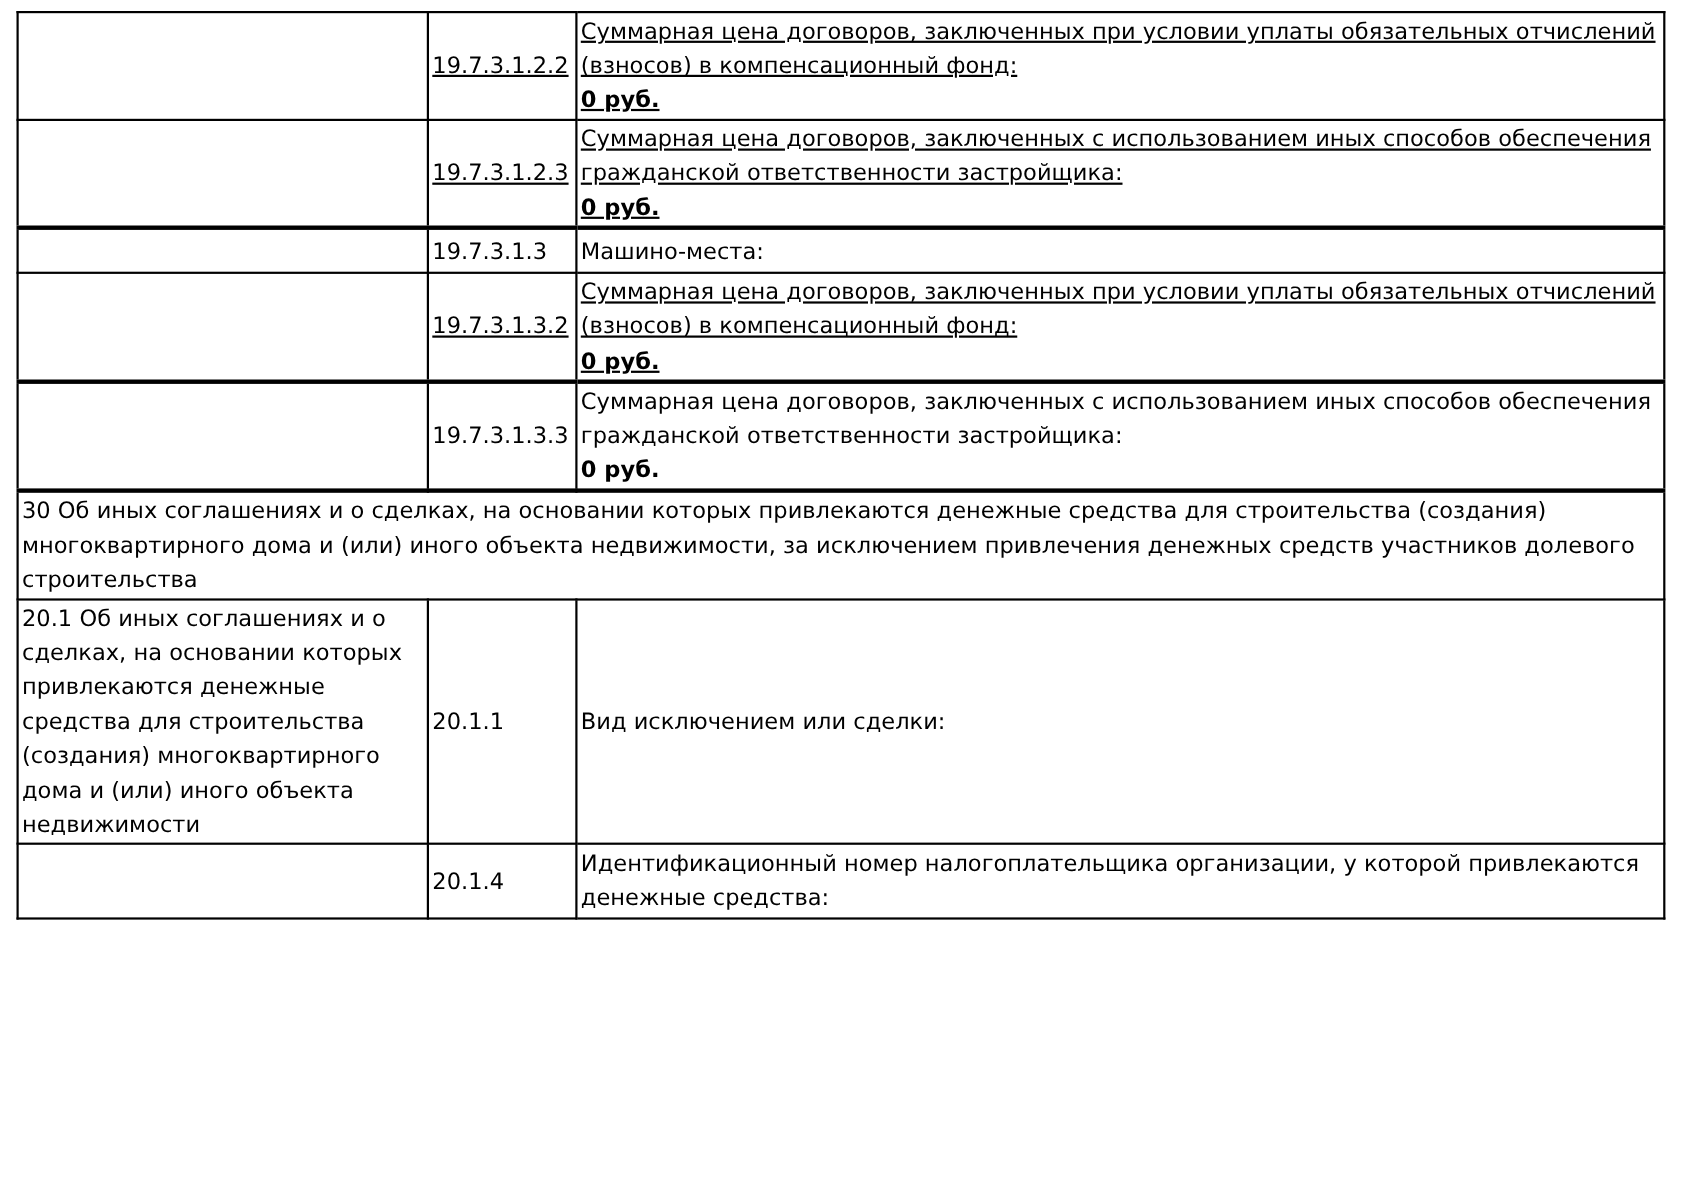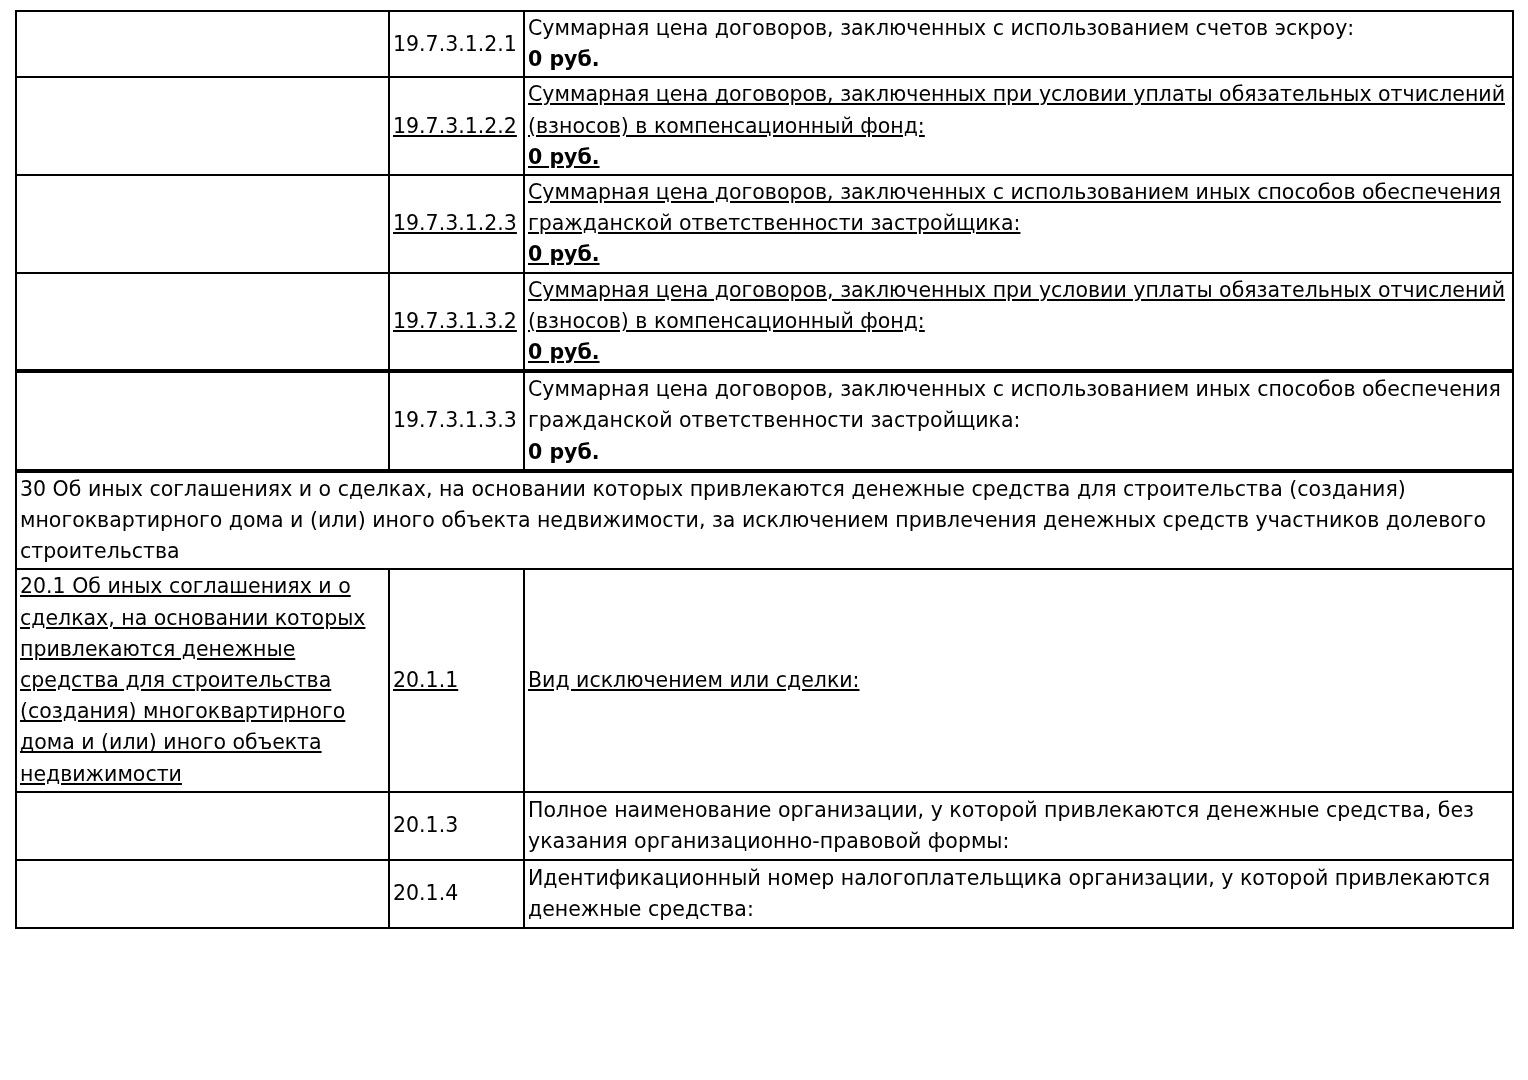"19.7.3.1.2.1" tr.h61 { html: <tr> <td></td> <td> <span>19.7.3.1.2.1</span> </td> <td> <span>Суммарная цена договоров, заключенных с использованием счетов эскроу:</span> <span>0 руб.</span> </td> </tr> -> none }
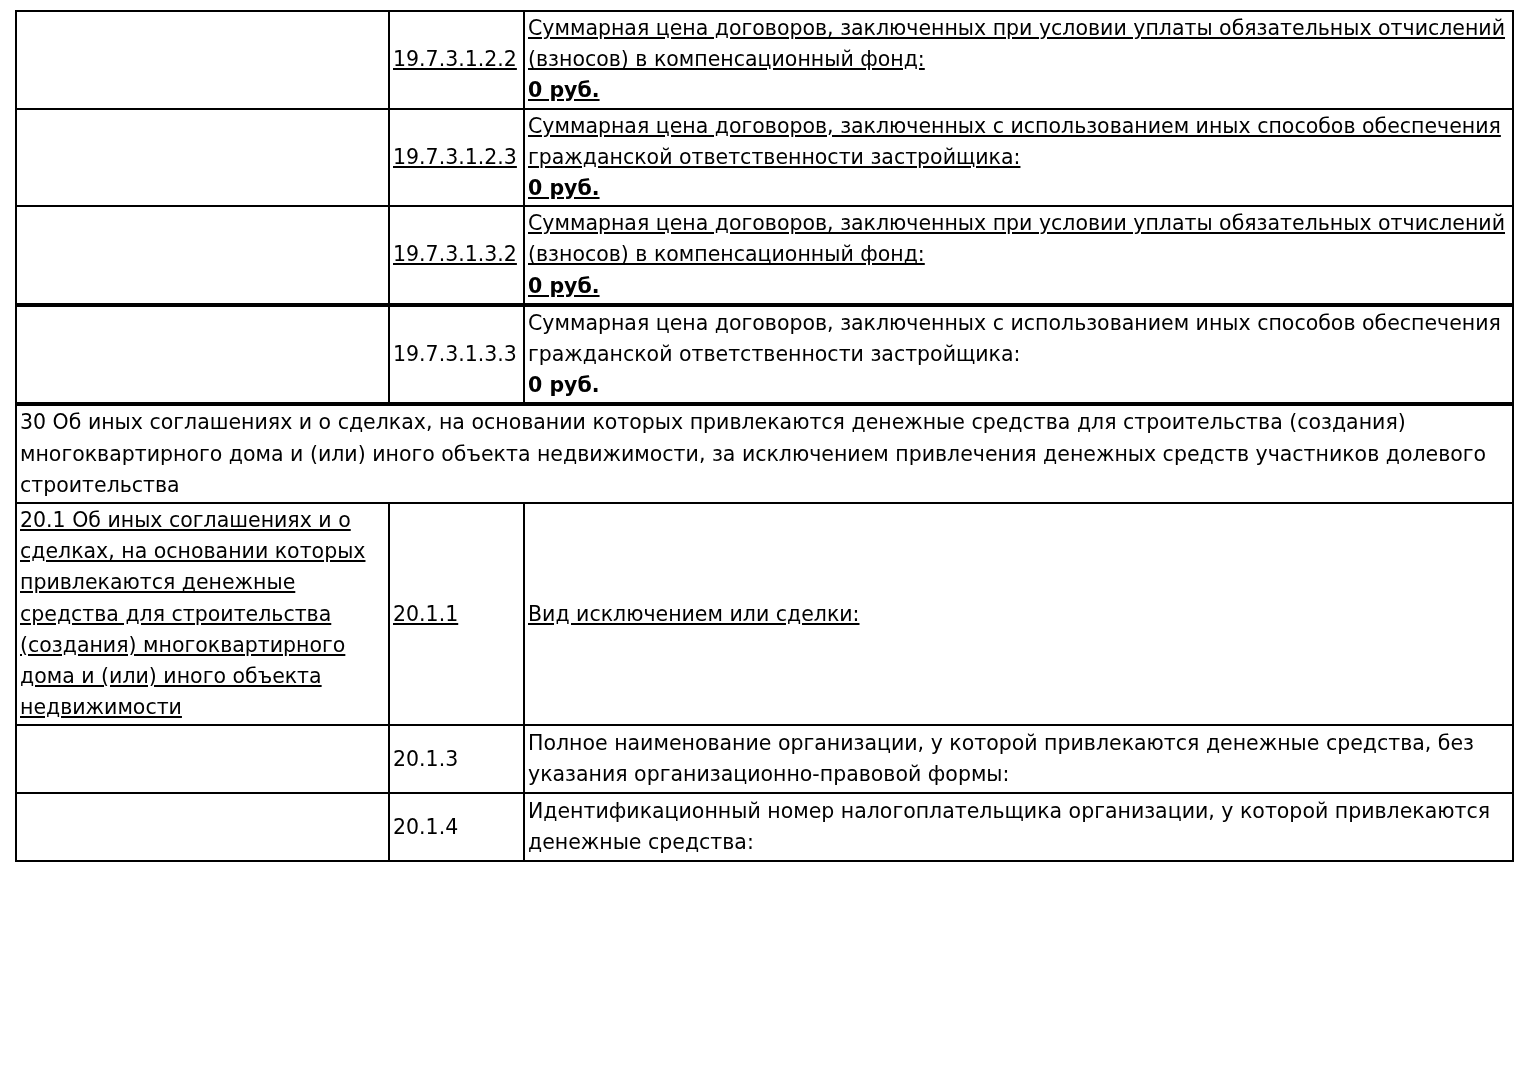"19.7.3.1.3" tr.h36 { html: none -> <tr> <td></td> <td> <span>19.7.3.1.3</span> </td> <td> <span>Машино-места:</span> </td> </tr> }
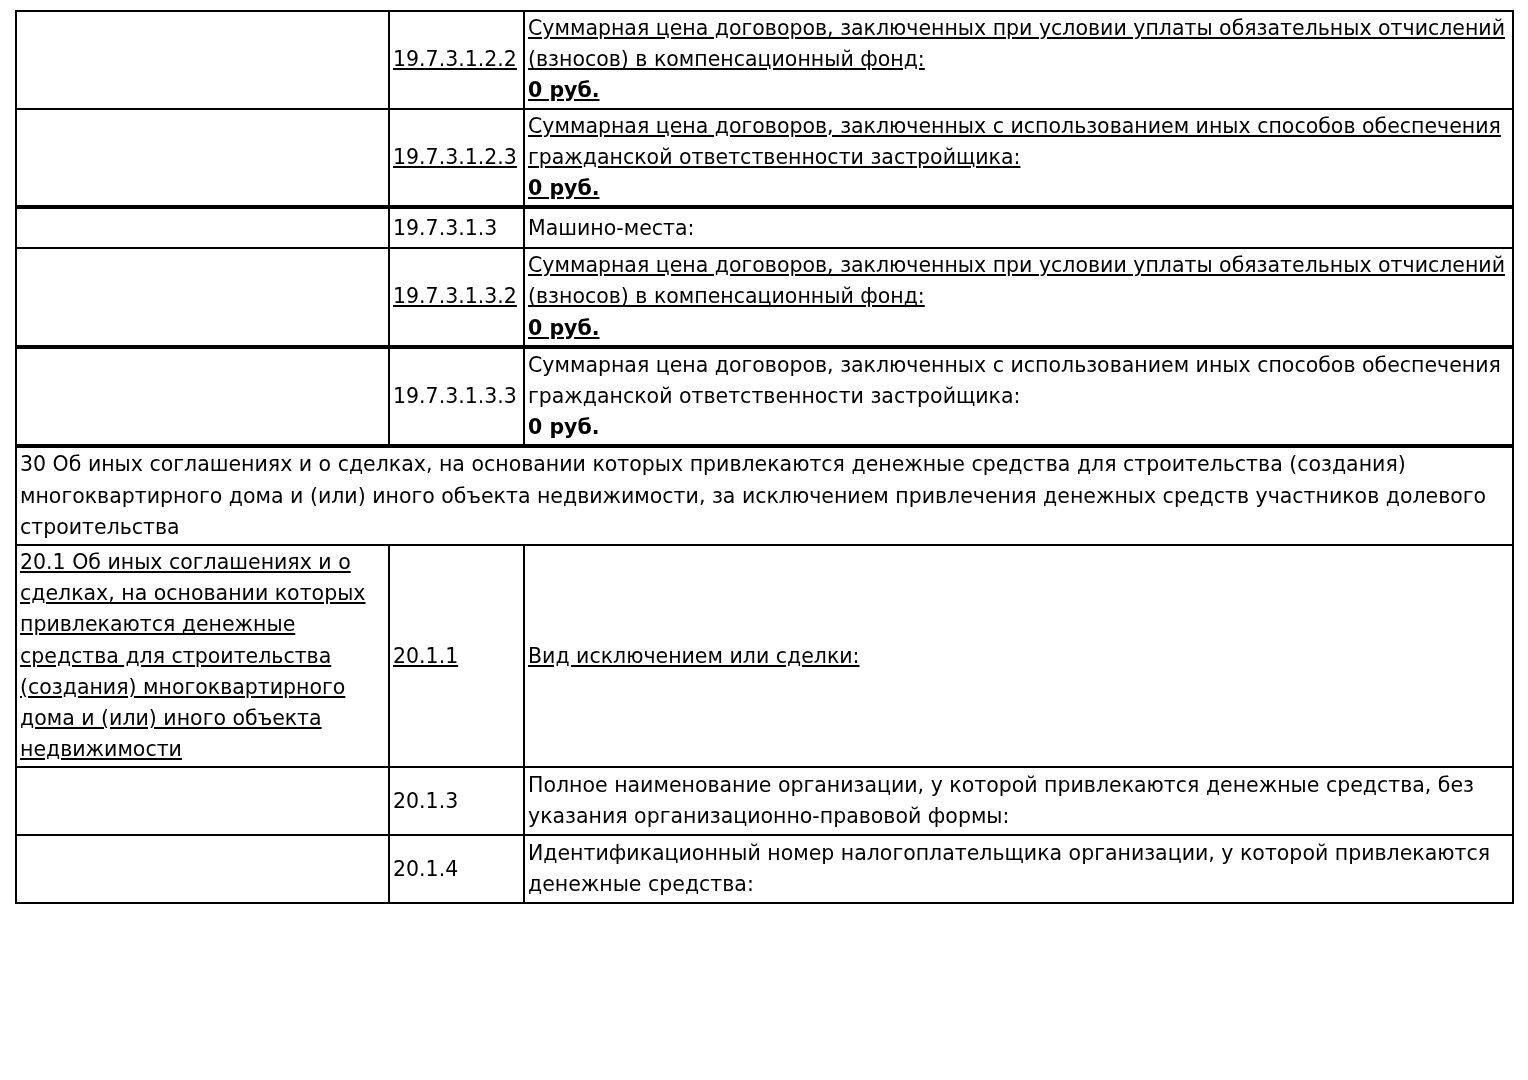"20.1 Об иных соглашениях и" tr.h216 > td { text-decoration: underline -> none }
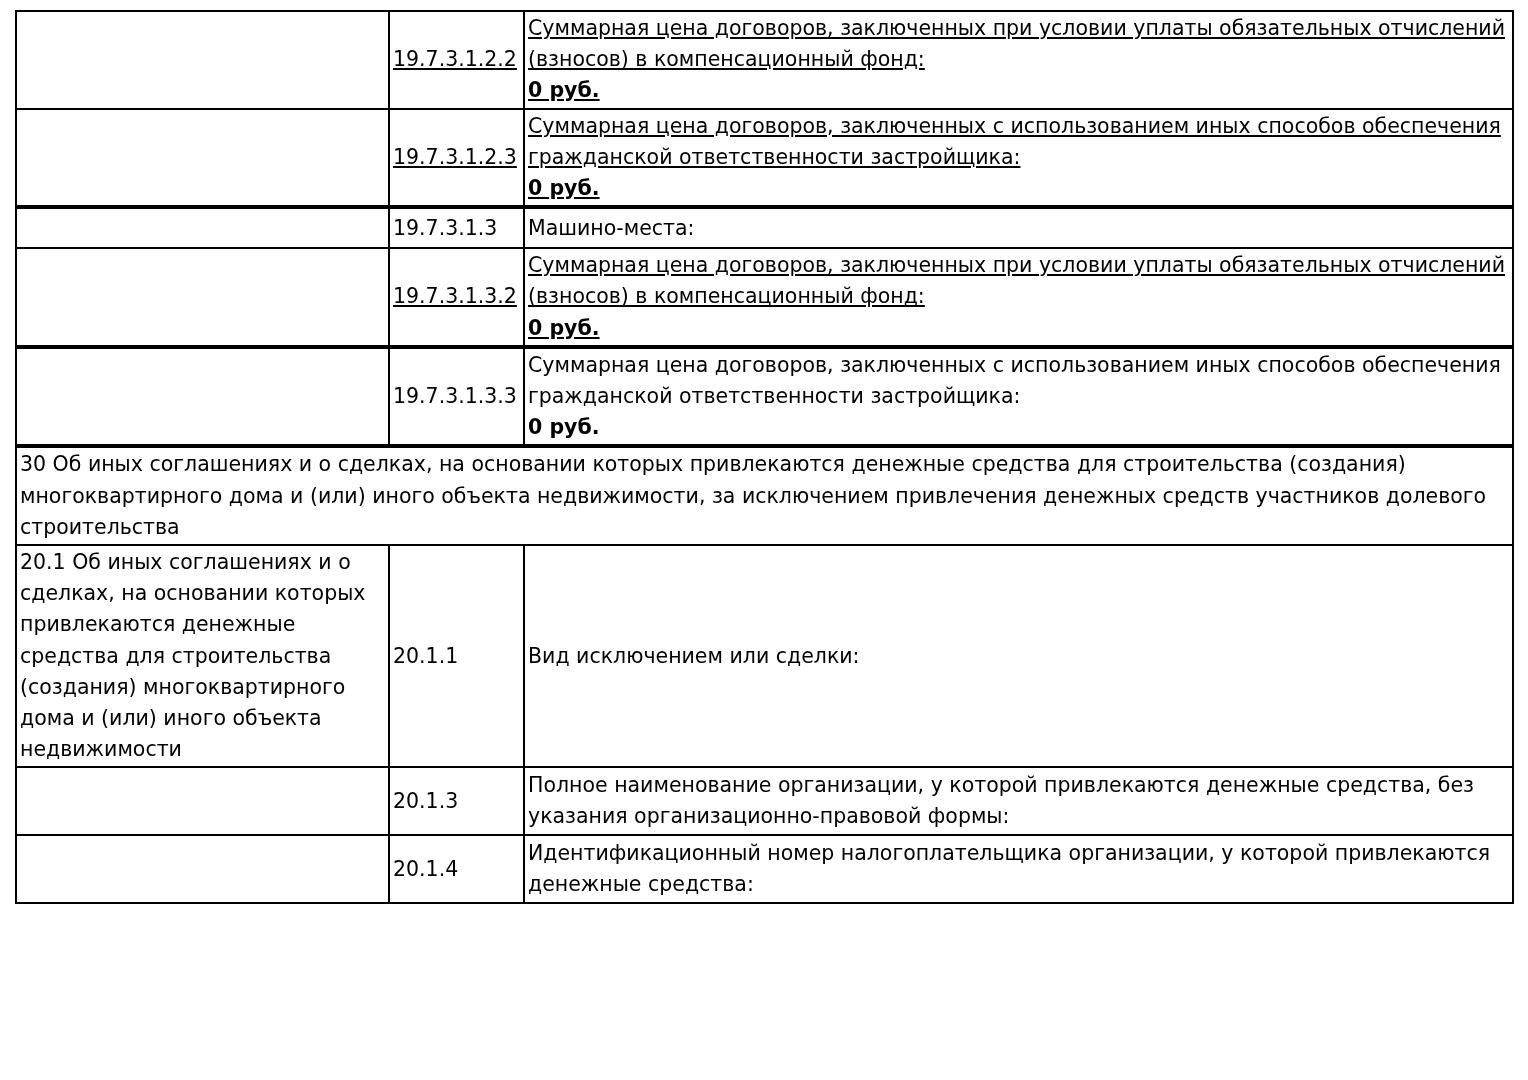"20.1.3" tr.h64 { html: <tr> <td></td> <td> <span>20.1.3</span> </td> <td> <span>Полное наименование организации, у которой привлекаются денежные средства, без указания организационно-правовой формы:</span> </td> </tr> -> none }
